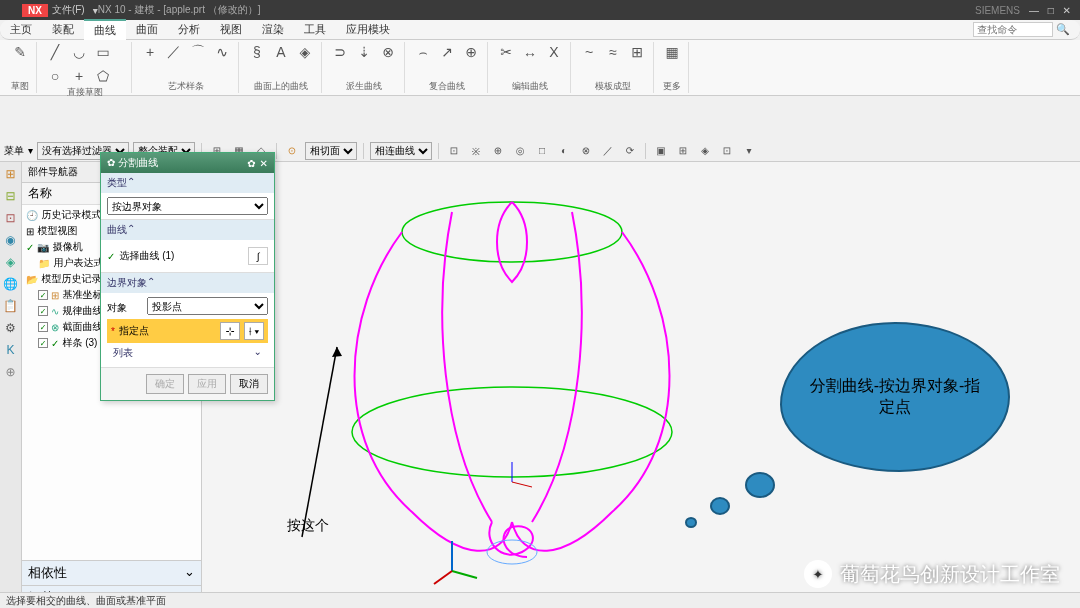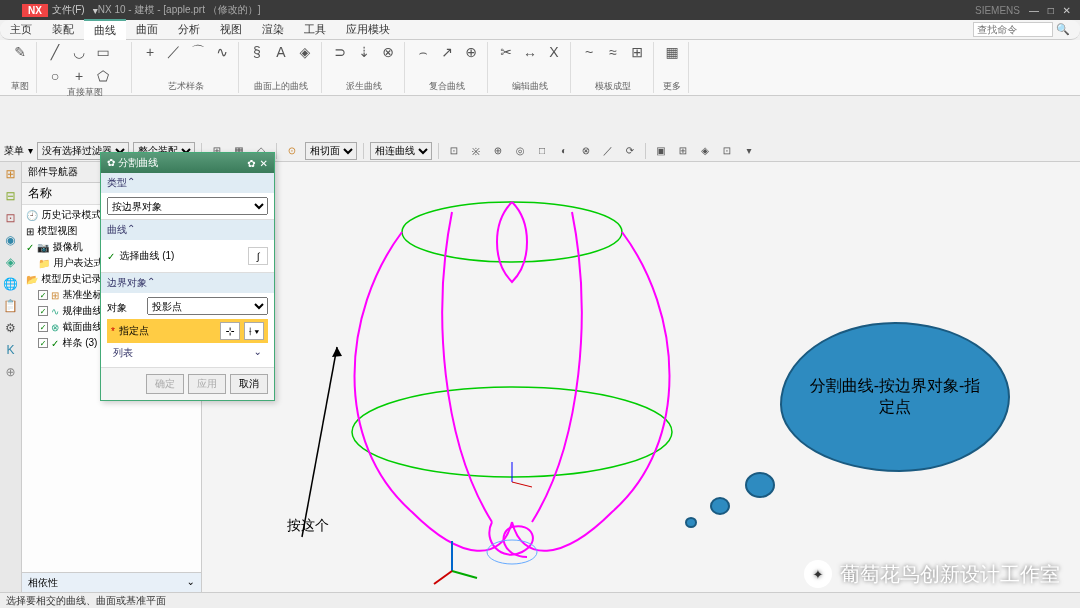"相依性" .nav-panel .section-hdr { font-size: 10px -> 13px }
